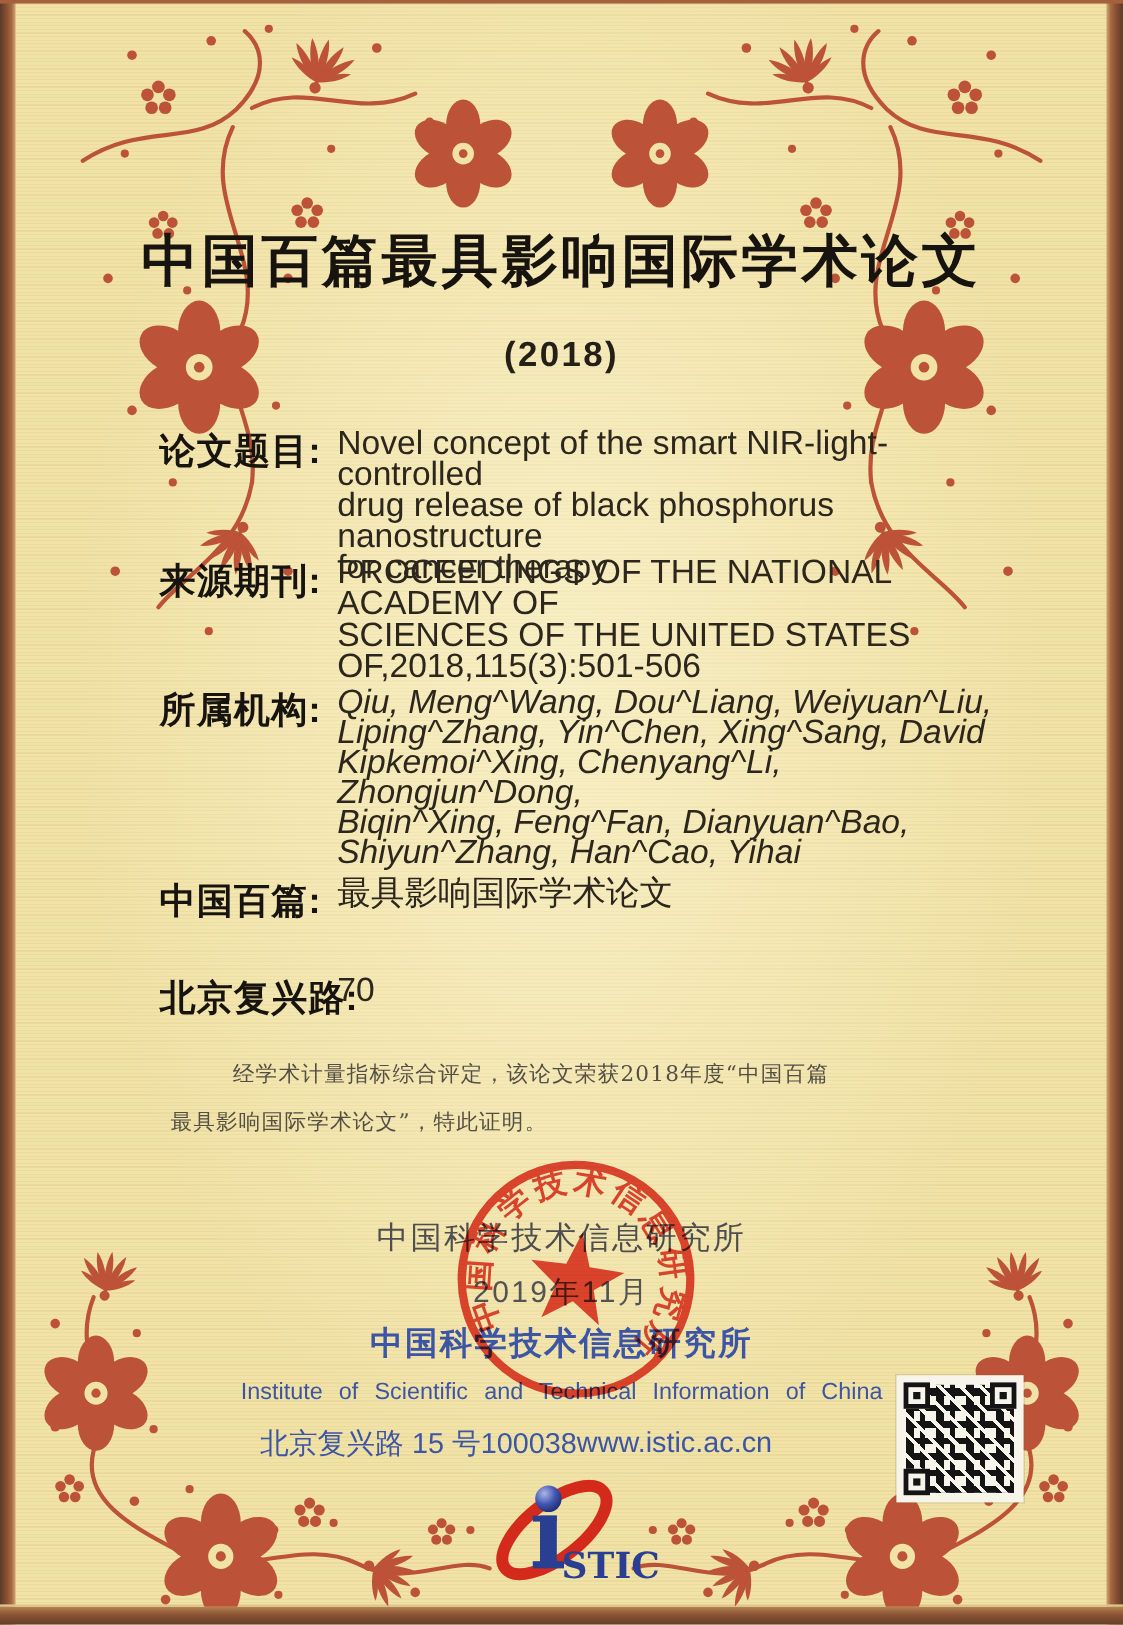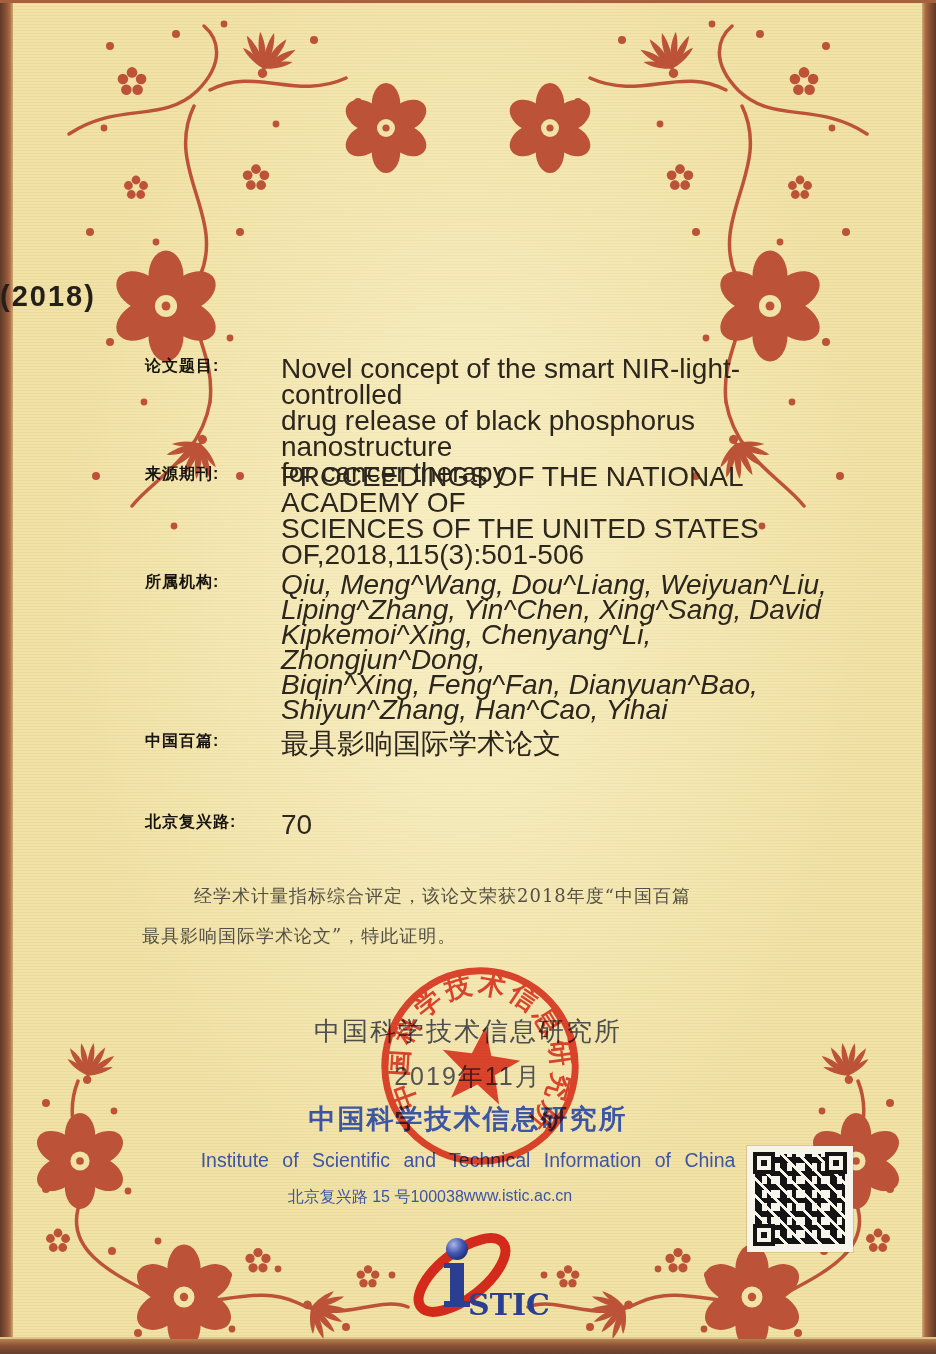"中国百篇最具影响国际学术论文" div.title { html: none -> <div>中国百篇最具影响国际学术论文</div> }
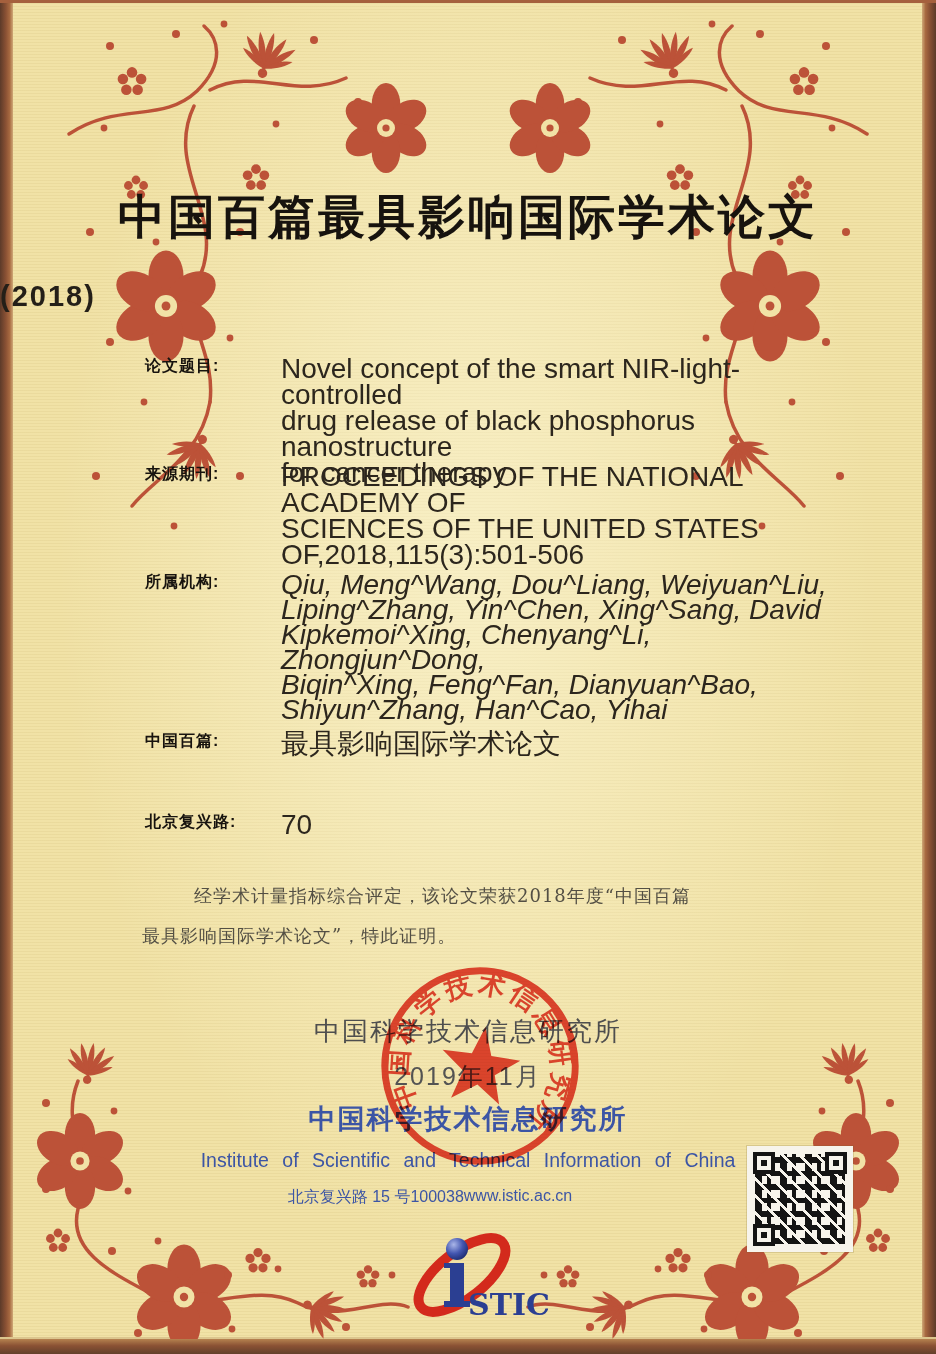"(2018)" .year { text-align: left -> center }
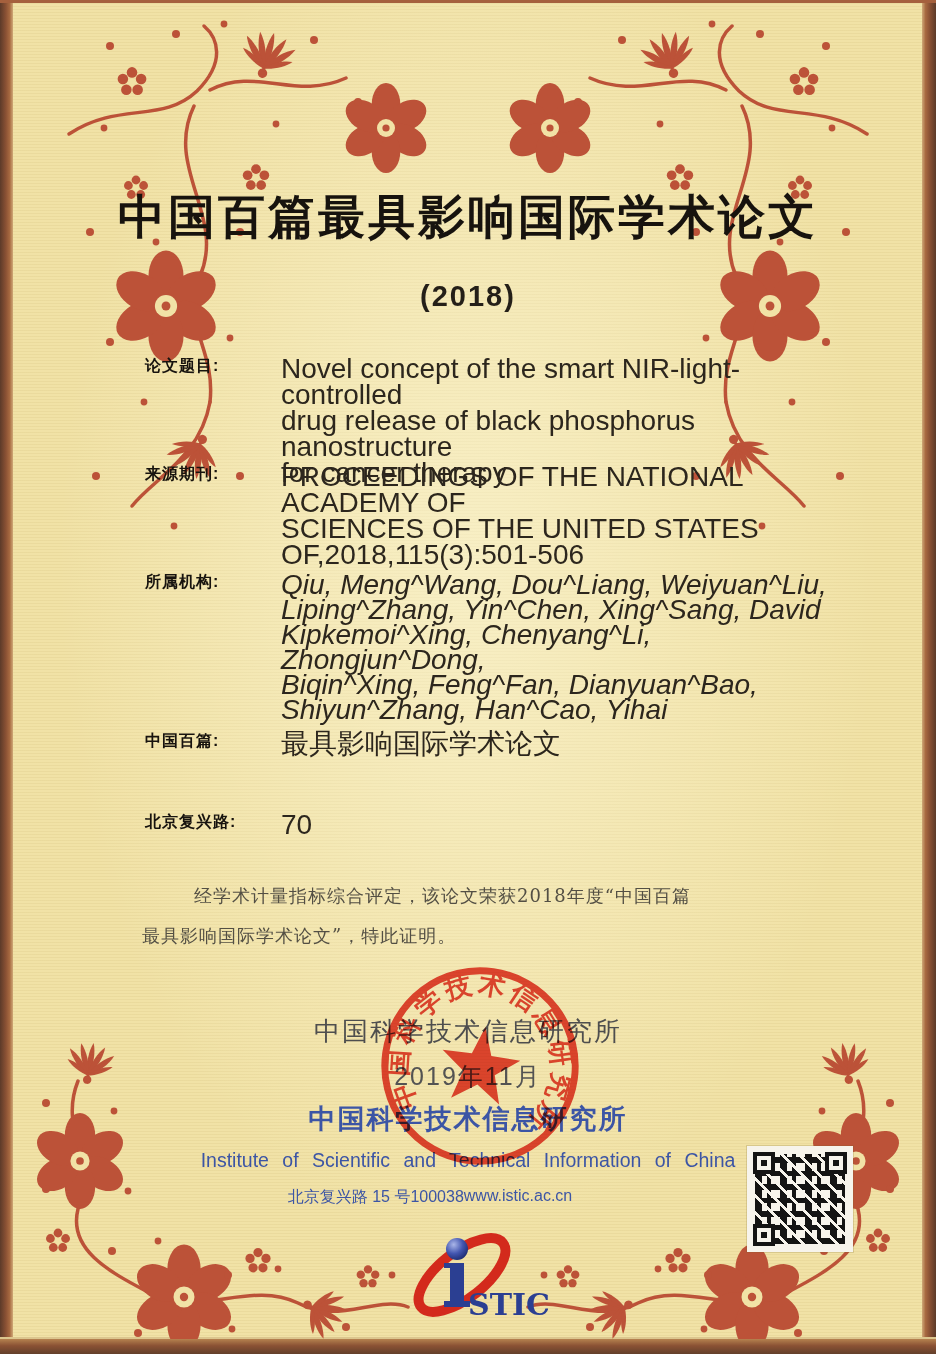"论文题目:" .flabel { font-size: 16px -> 30px; left: 16px -> 4px }
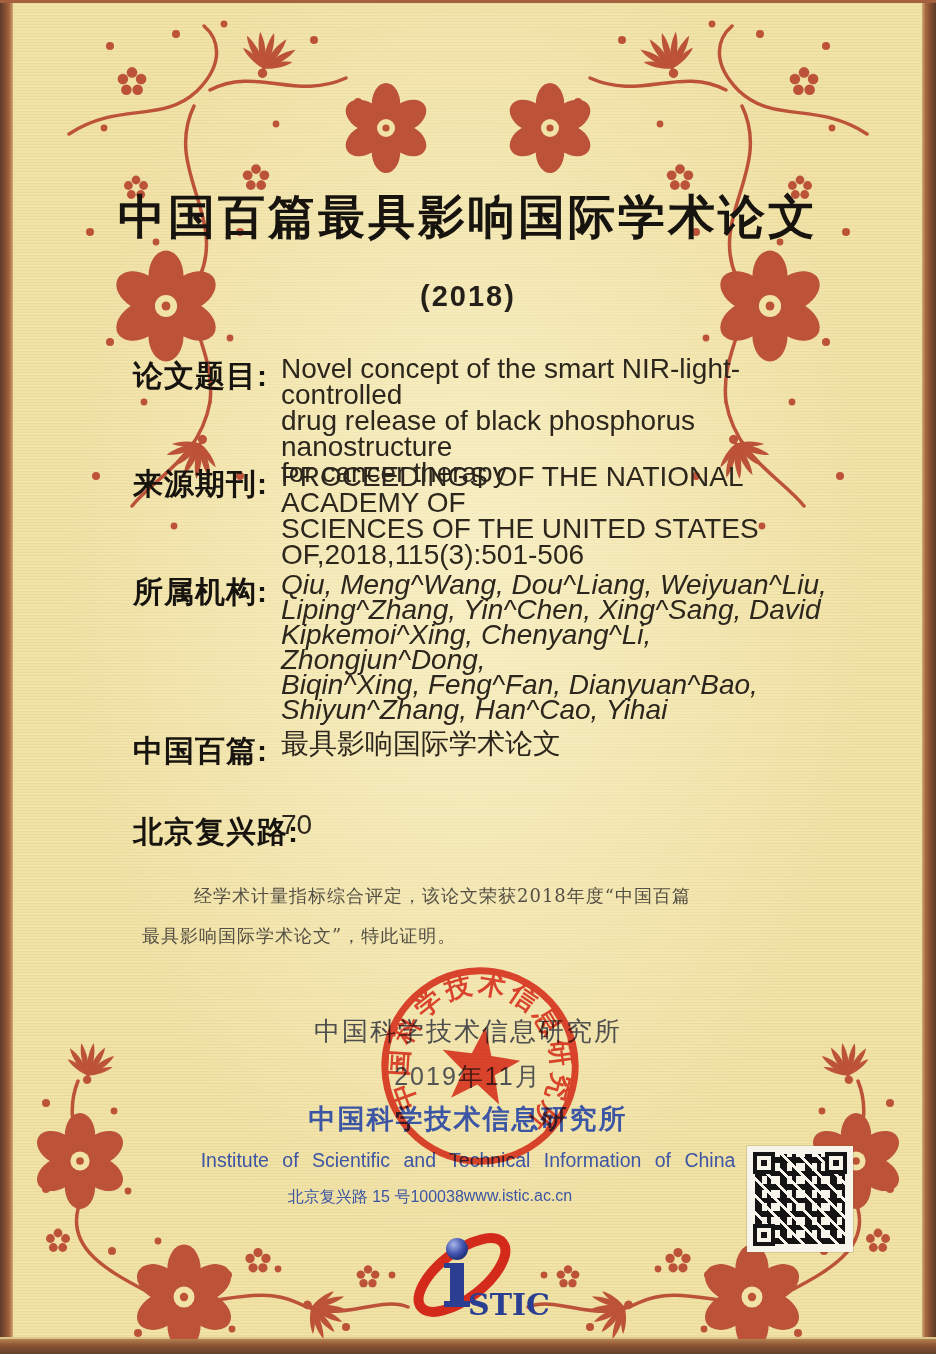"北京复兴路 15 号100038" .addr-row { align-items: none -> center; font-size: 16px -> 24px }
